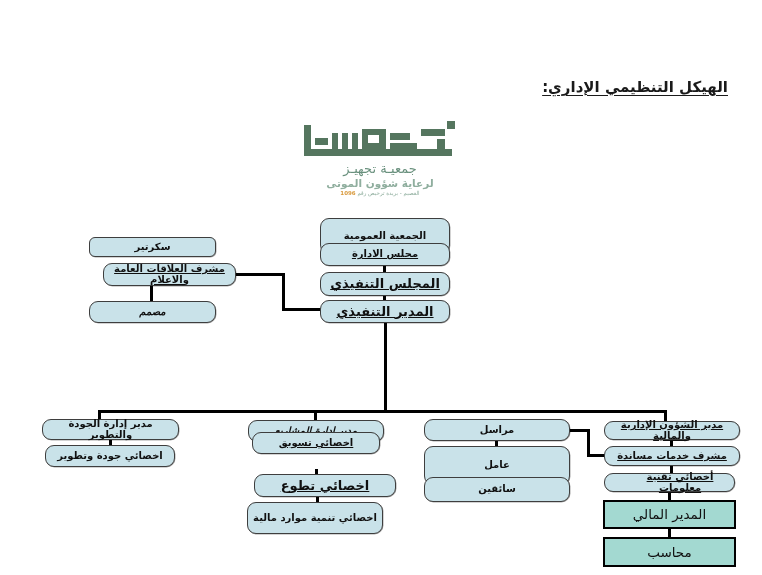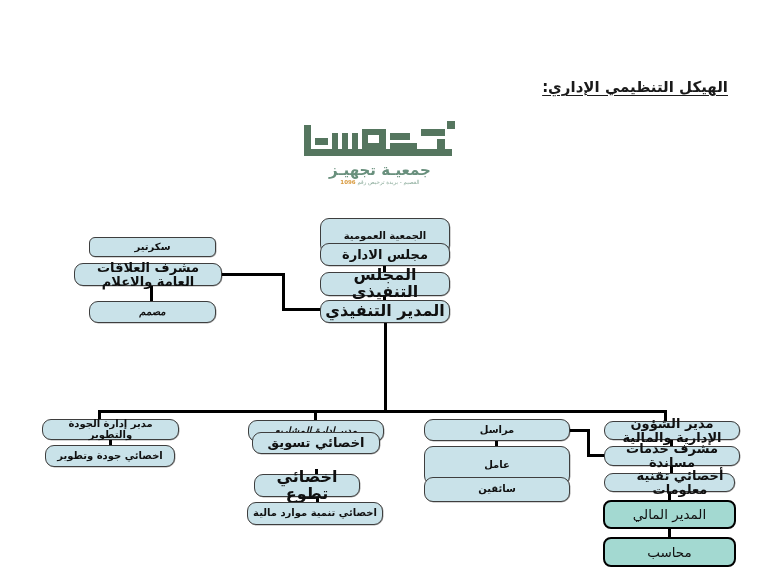"جمعيـة تجهيـز" .logo-name { font-size: 15px -> 13px; font-weight: bold -> normal }
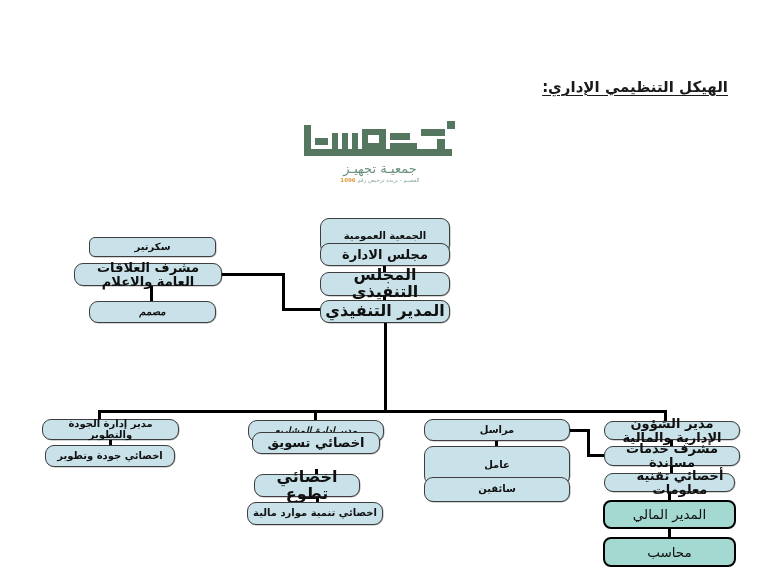"لرعاية شؤون الموتى" div.logo-tagline { html: none -> <div>لرعاية شؤون الموتى</div> }
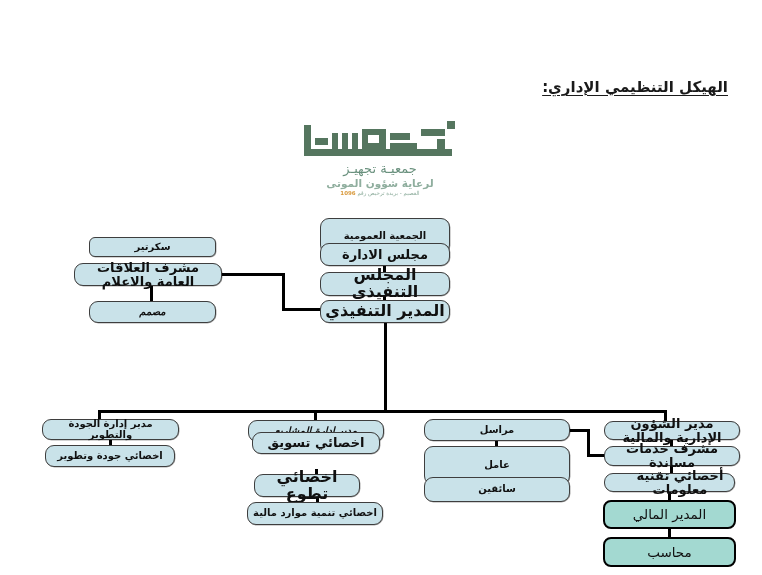"مجلس الادارة" .node.small { font-size: 13px -> 10px; text-decoration: none -> underline }
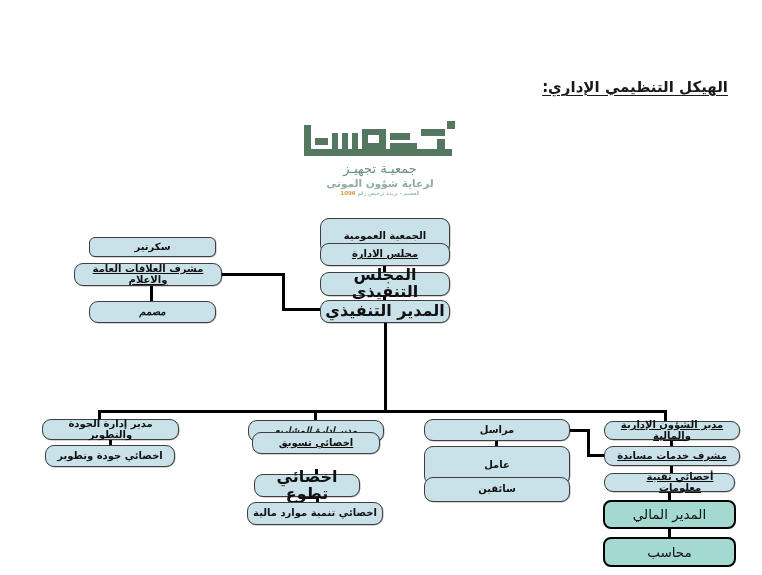"مشرف العلاقات العامة والاعلام" div.node { left: 74px -> 103px; width: 148px -> 133px }
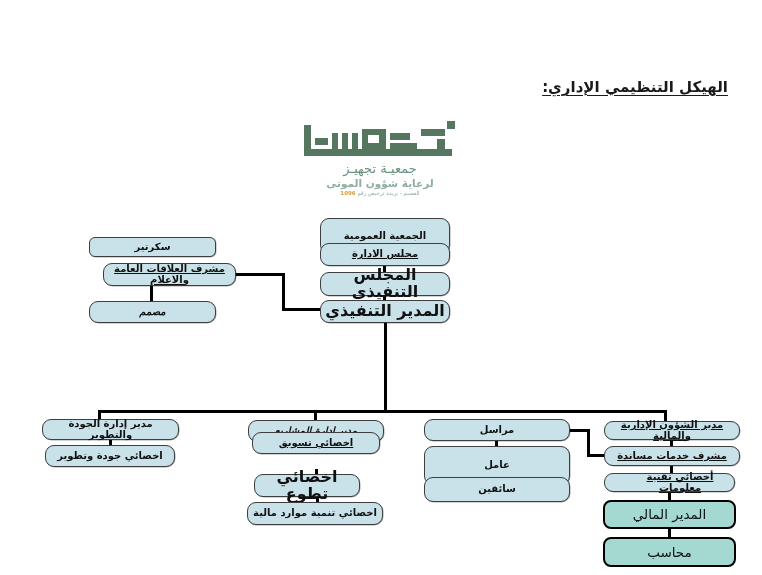"المجلس التنفيذي" .node.lg { font-size: 16px -> 13px; text-decoration: none -> underline }
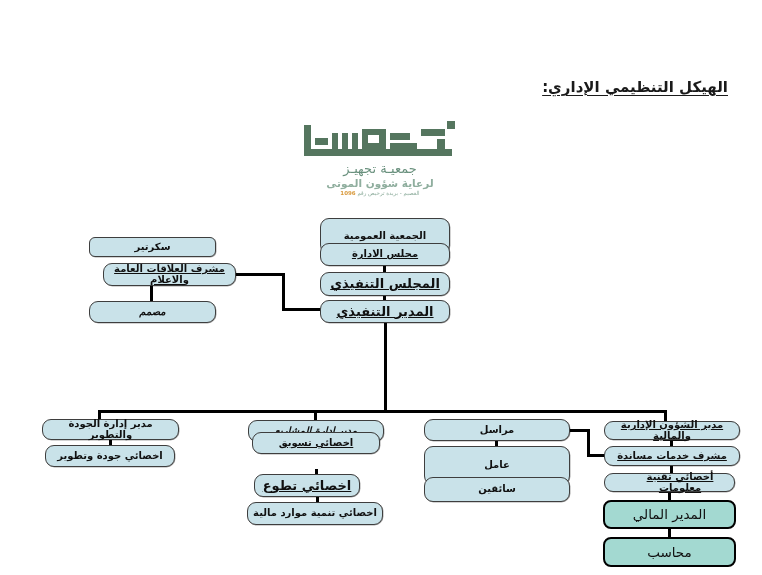"اخصائي تطوع" div.node { width: 106px -> 142px }
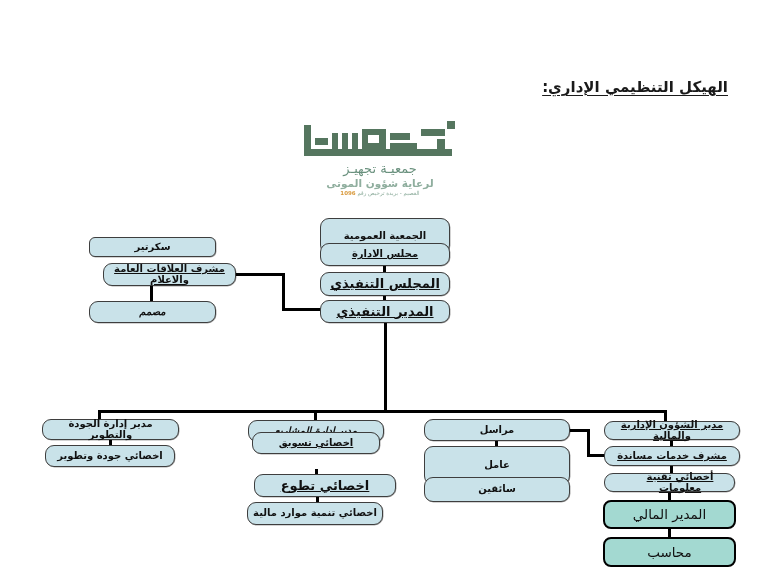"اخصائي تنمية موارد مالية" div.node { height: 23px -> 32px }
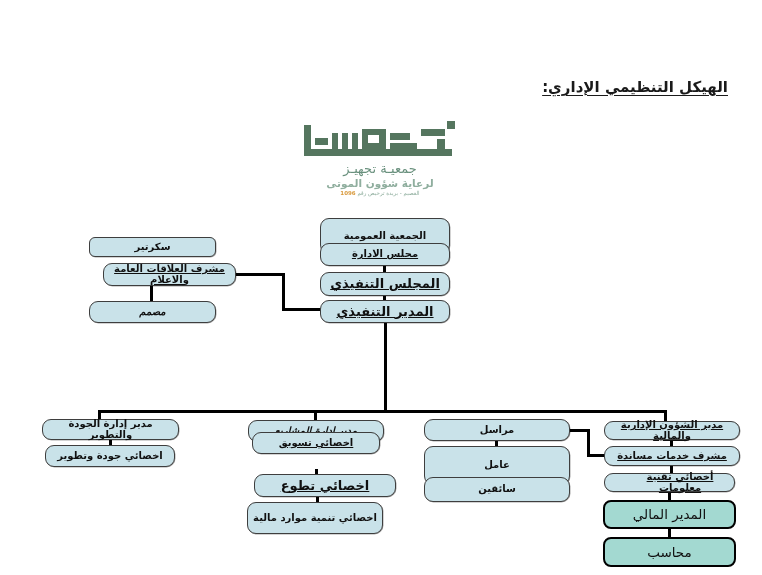"المدير المالي" .node.rect { border-radius: 8px -> 0 }
